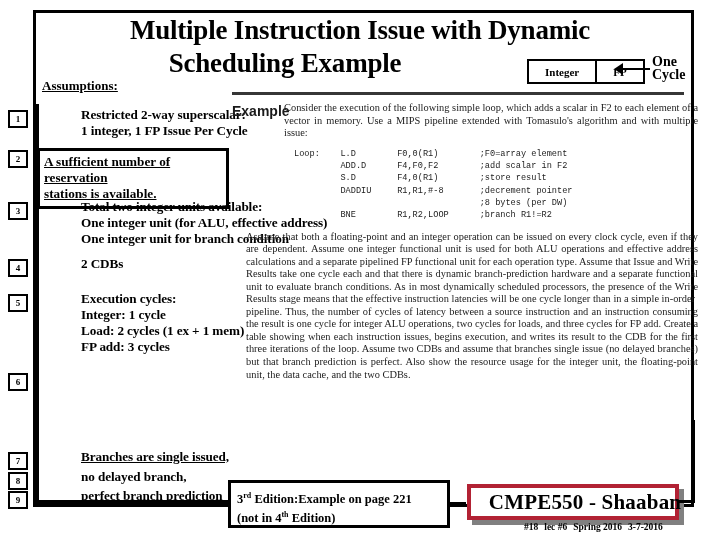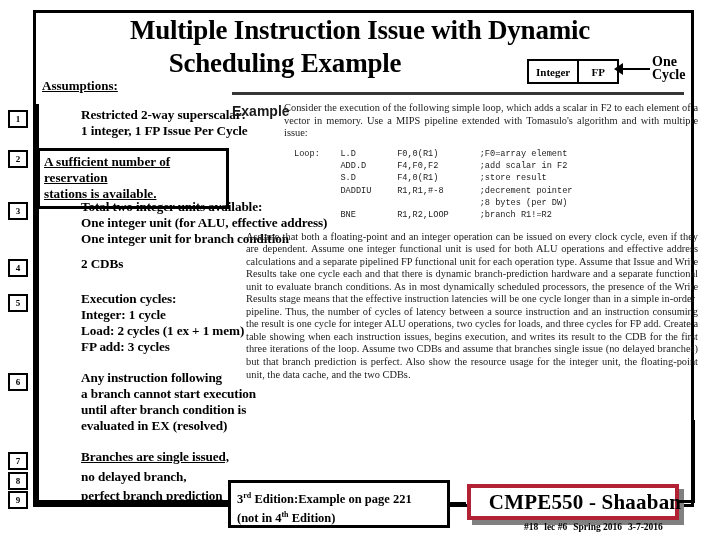"Integer" .unit-cell { padding: 0 7px -> 0 16px }
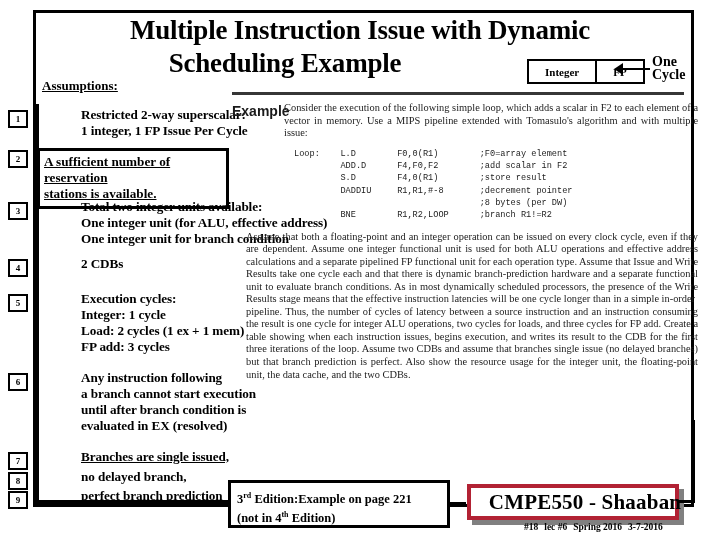"Any instruction following" div.assume-text { html: <div>Any instruction following a branch cannot start execution until after branch condition is evaluated in EX (resolved)</div> -> none }
